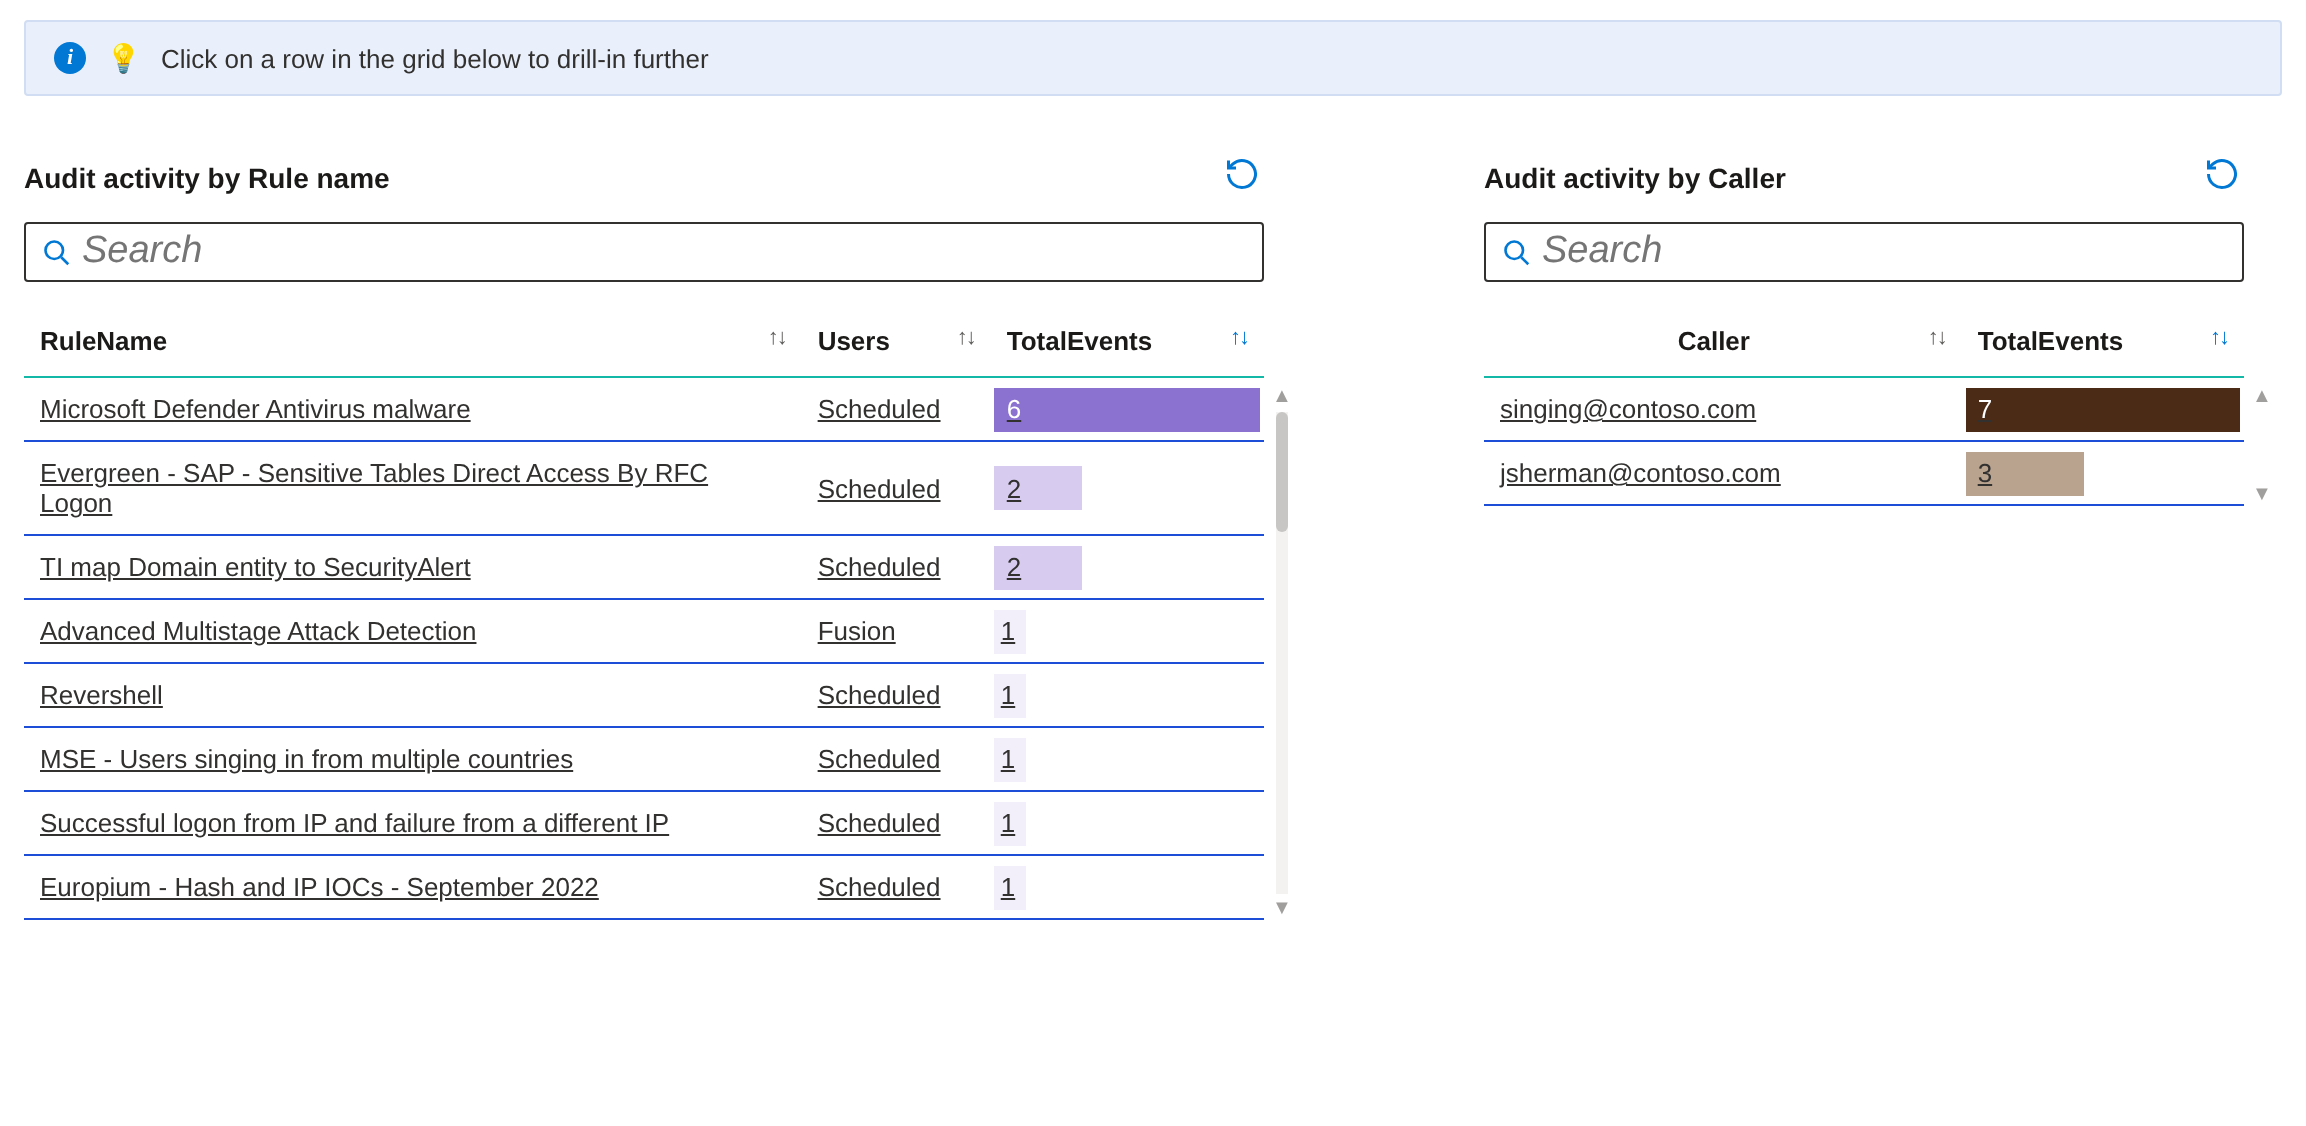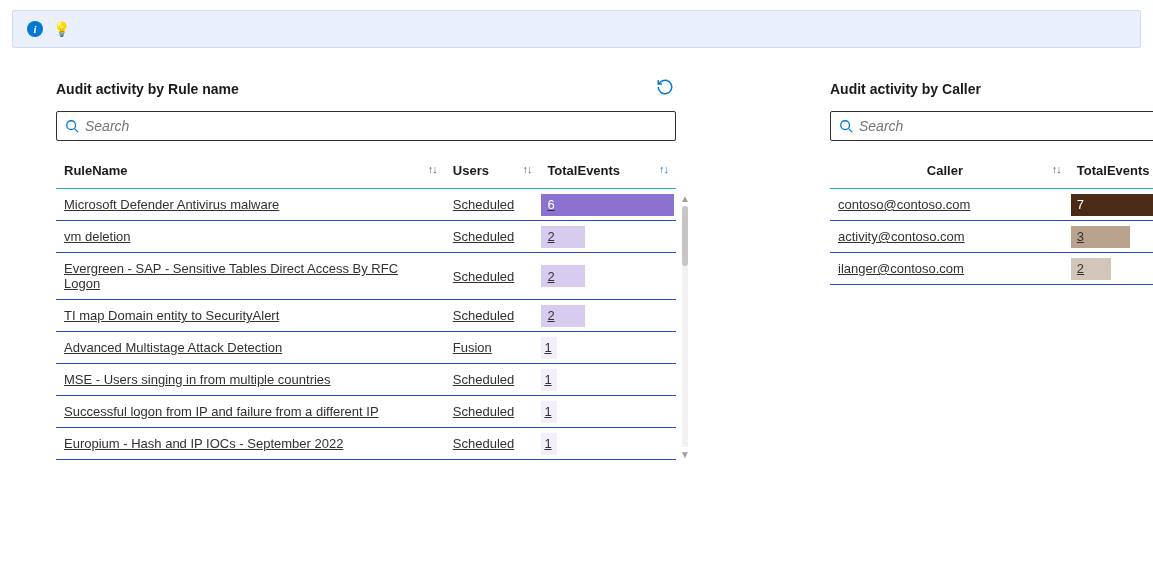"Click on a row in" span.banner-text { html: none -> <span>Click on a row in the grid below to drill-in further</span> }
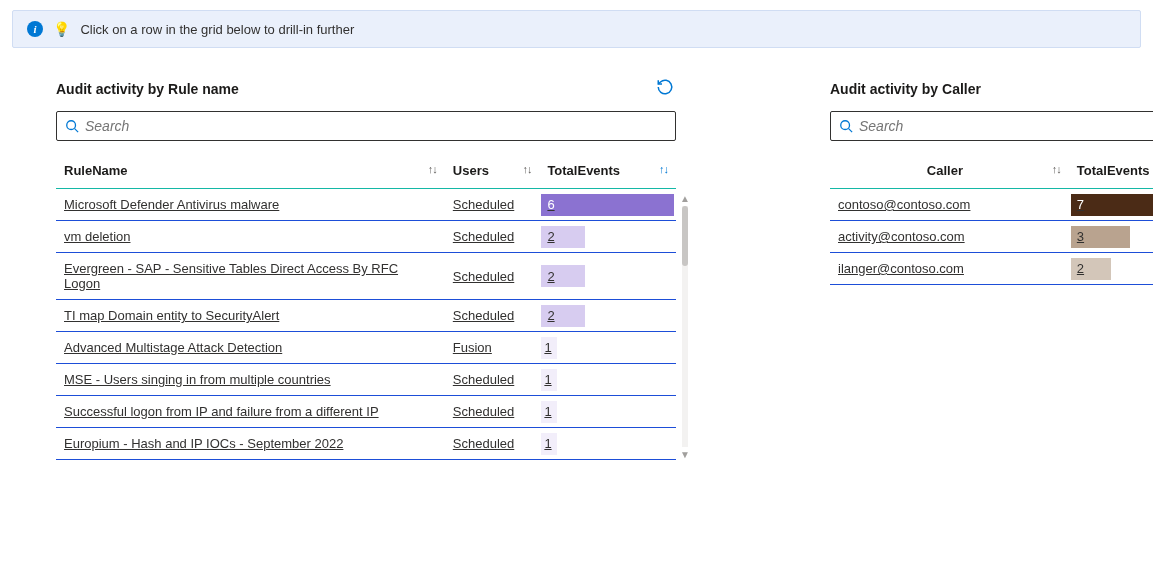"Audit activity by Rule name" .panel { margin-left: 44px -> none }
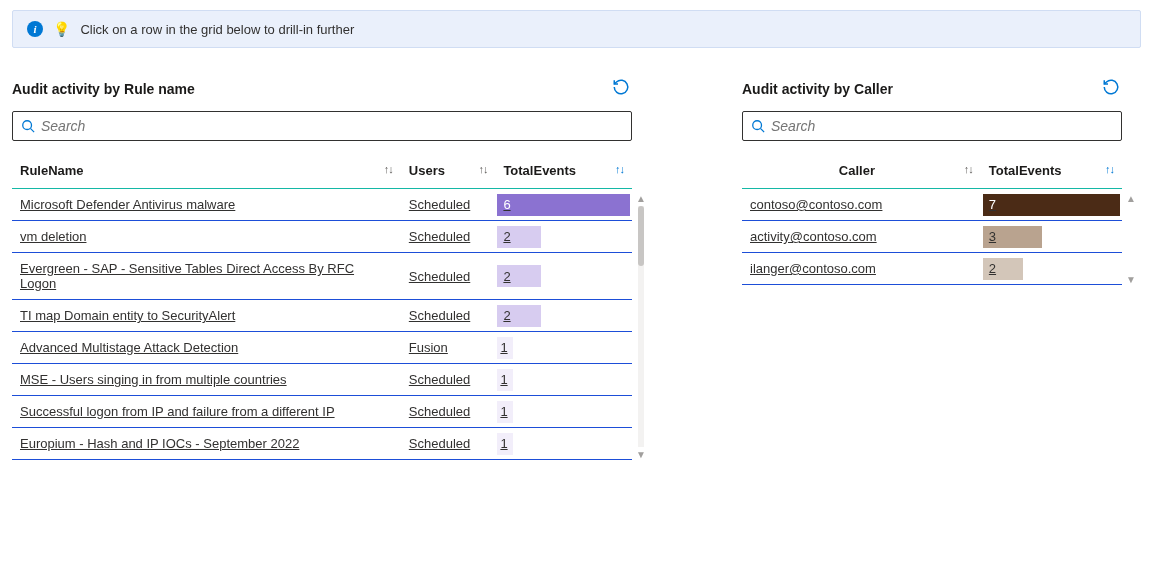"Search" .search-box input { font-size: 14px -> 19px }
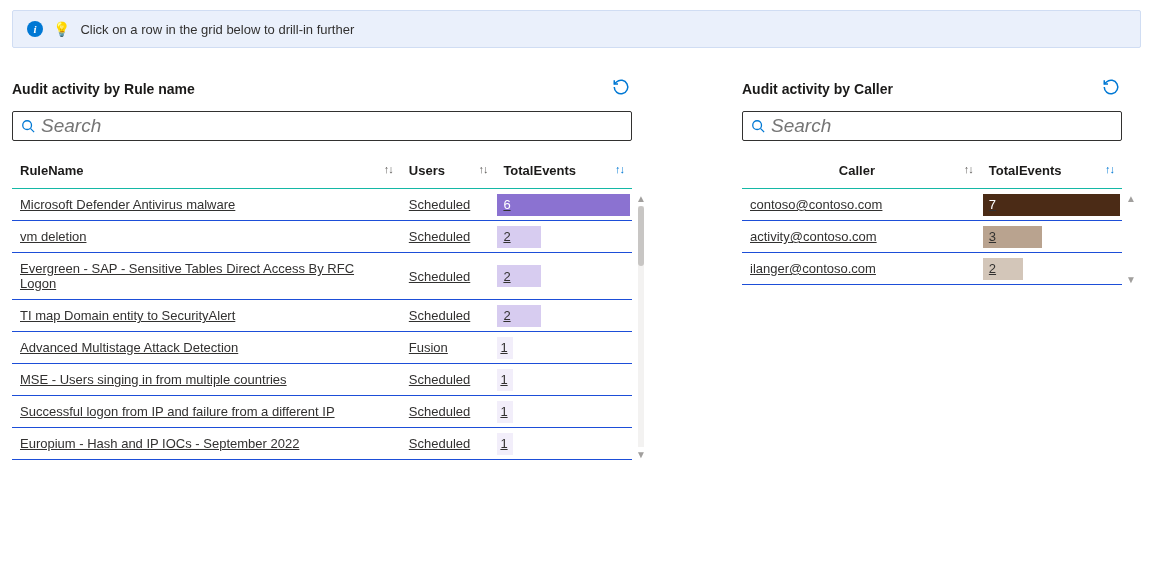"contoso@contoso.com" td { text: contoso@contoso.com -> singing@contoso.com }
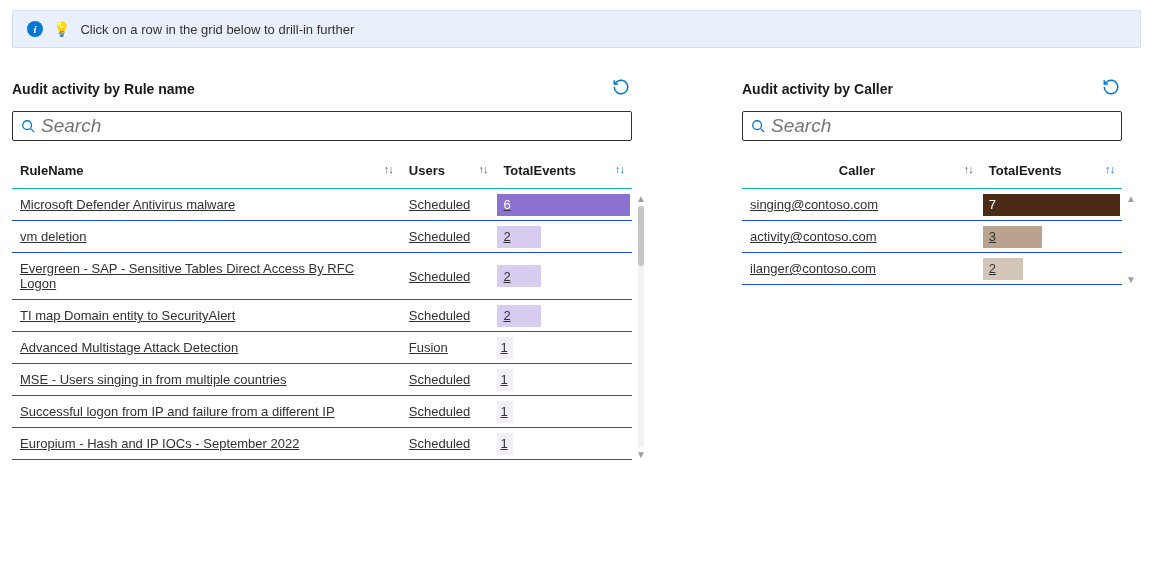"vm deletion" tr { html: <tr> <td>vm deletion</td> <td>Scheduled</td> <td> <div>2</div> </td> </tr> -> none }
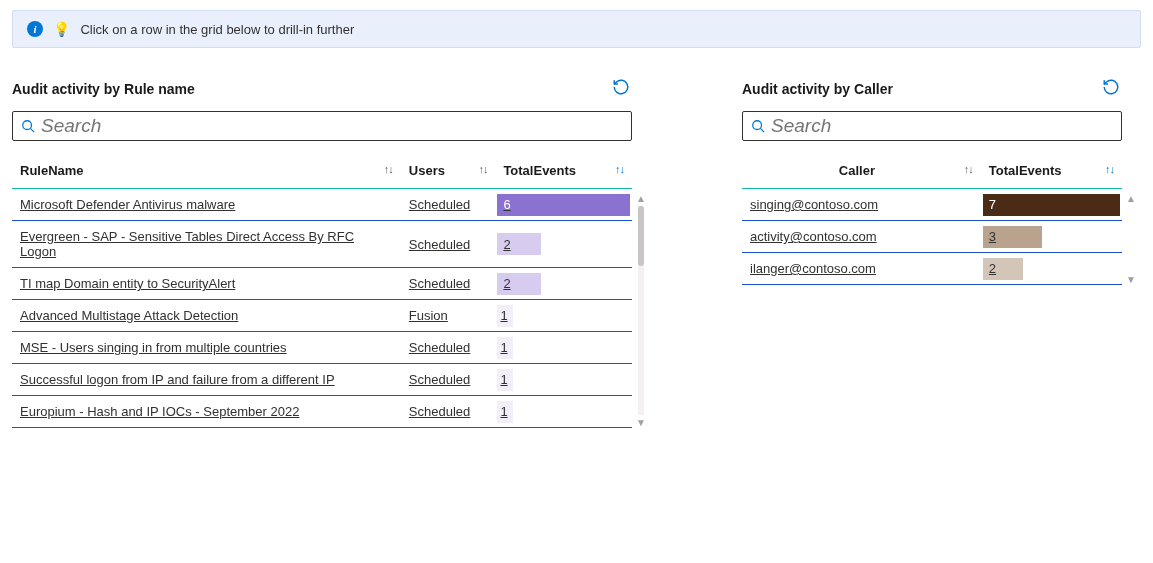"activity@contoso.com" td { text: activity@contoso.com -> jsherman@contoso.com }
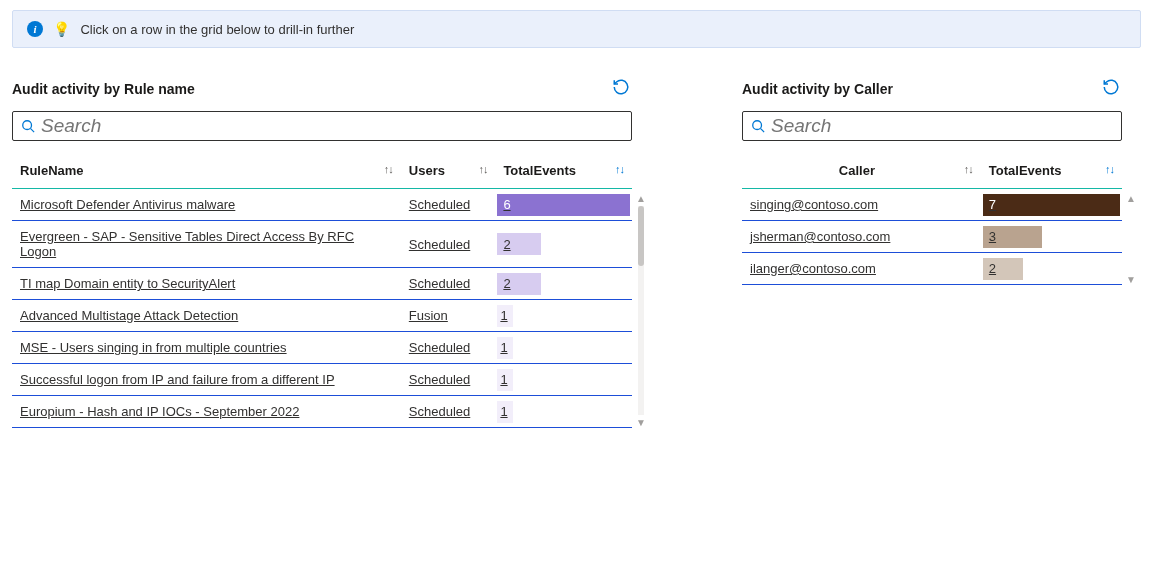"ilanger@contoso.com" tr { html: <tr> <td>ilanger@contoso.com</td> <td> <div>2</div> </td> </tr> -> none }
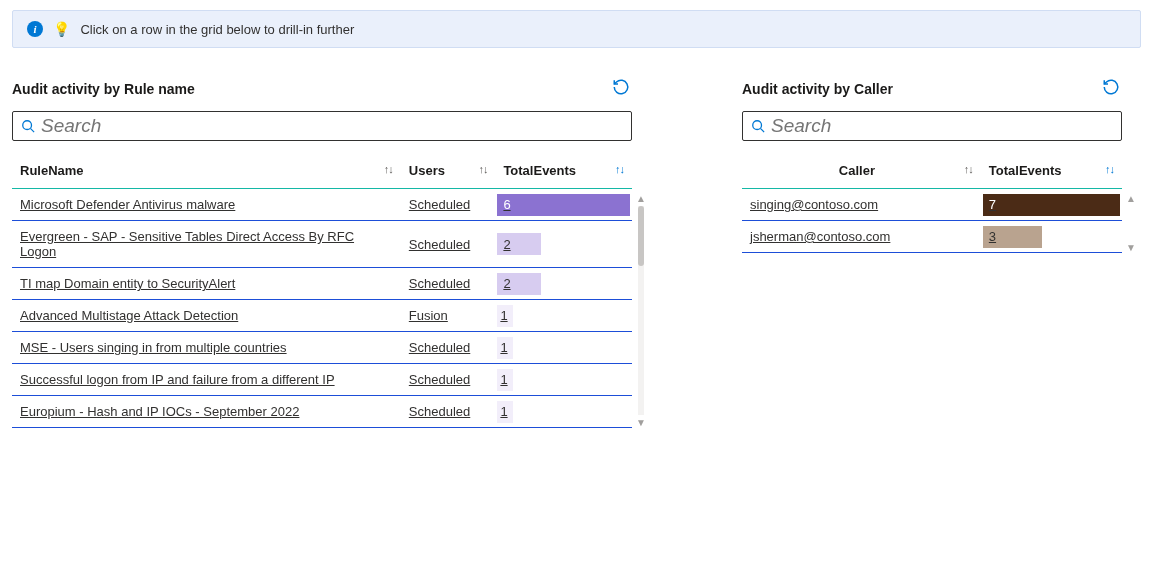"Revershell" tr { html: none -> <tr> <td>Revershell</td> <td>Scheduled</td> <td> <div>1</div> </td> </tr> }
